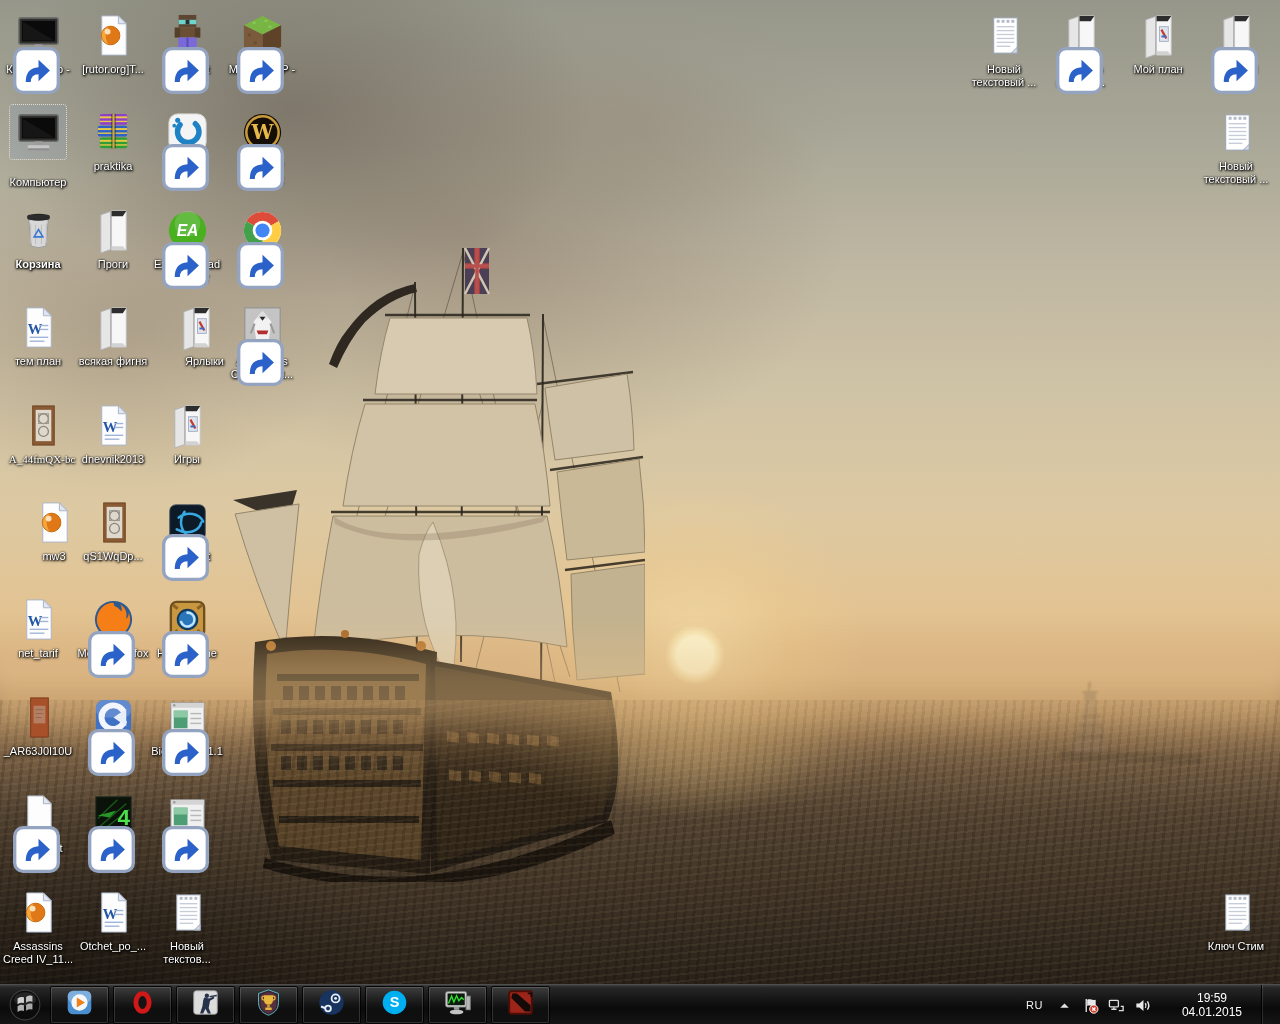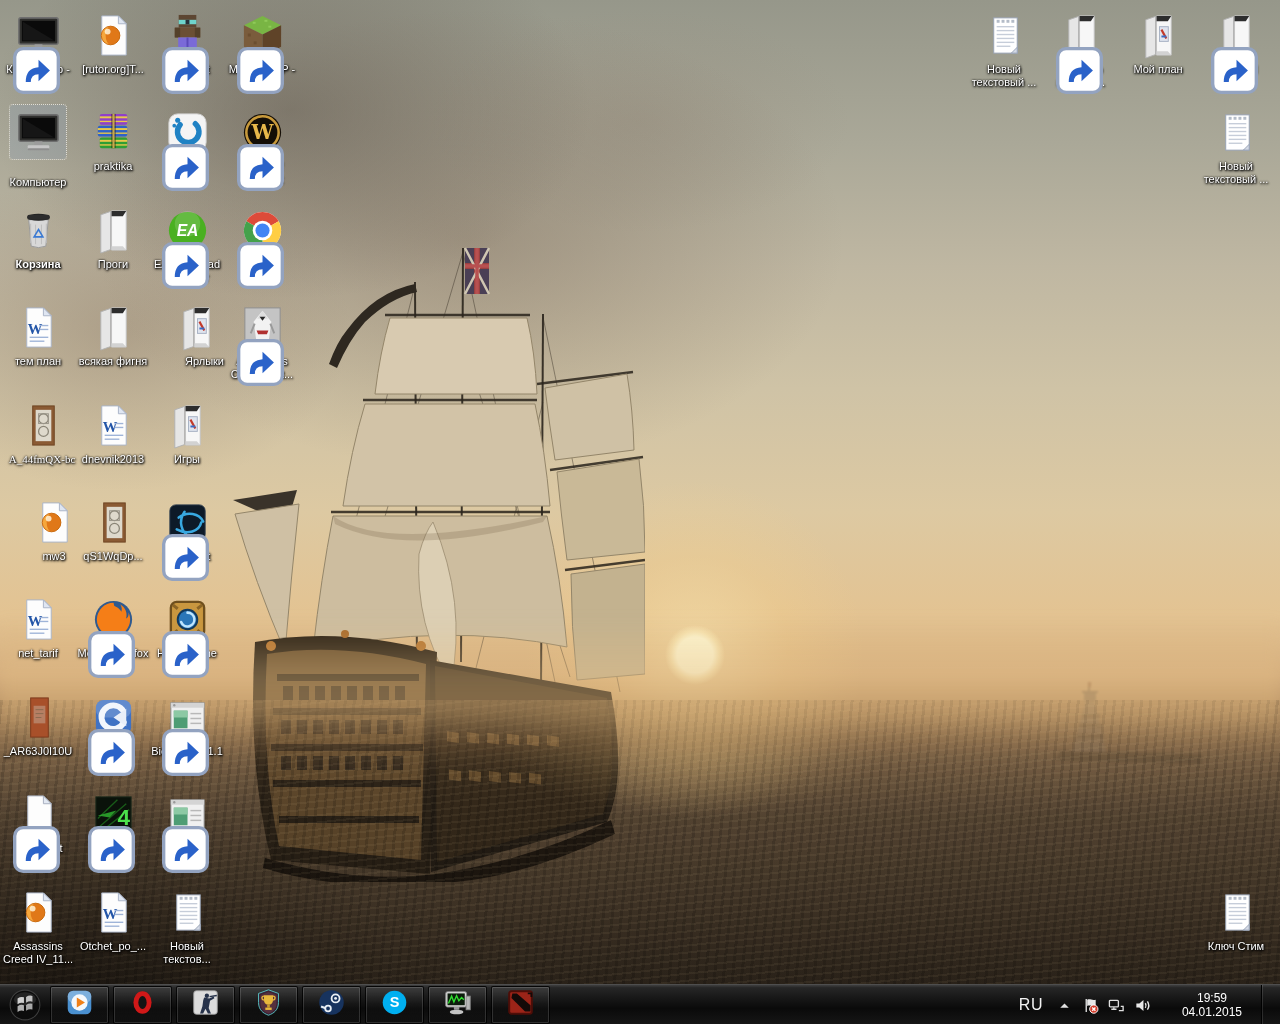"RU" #tray-lang { font-size: 16px -> 11px }
